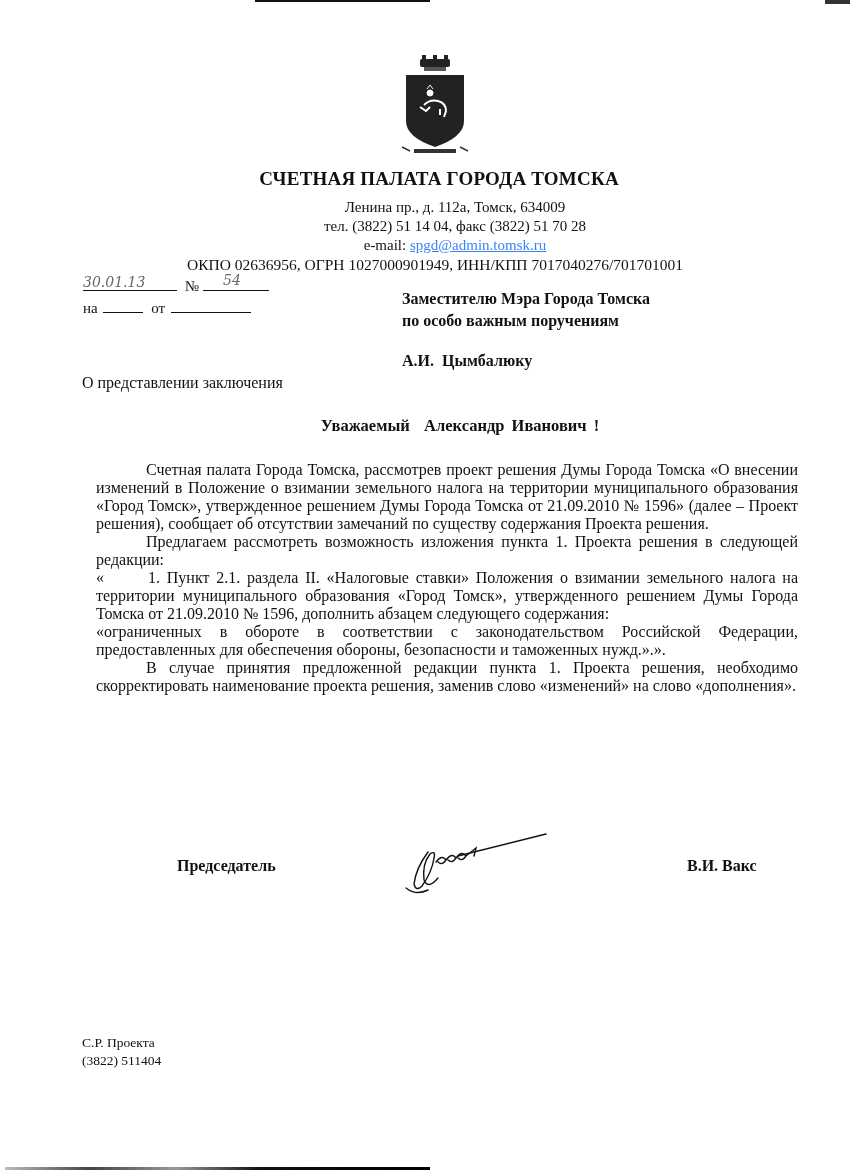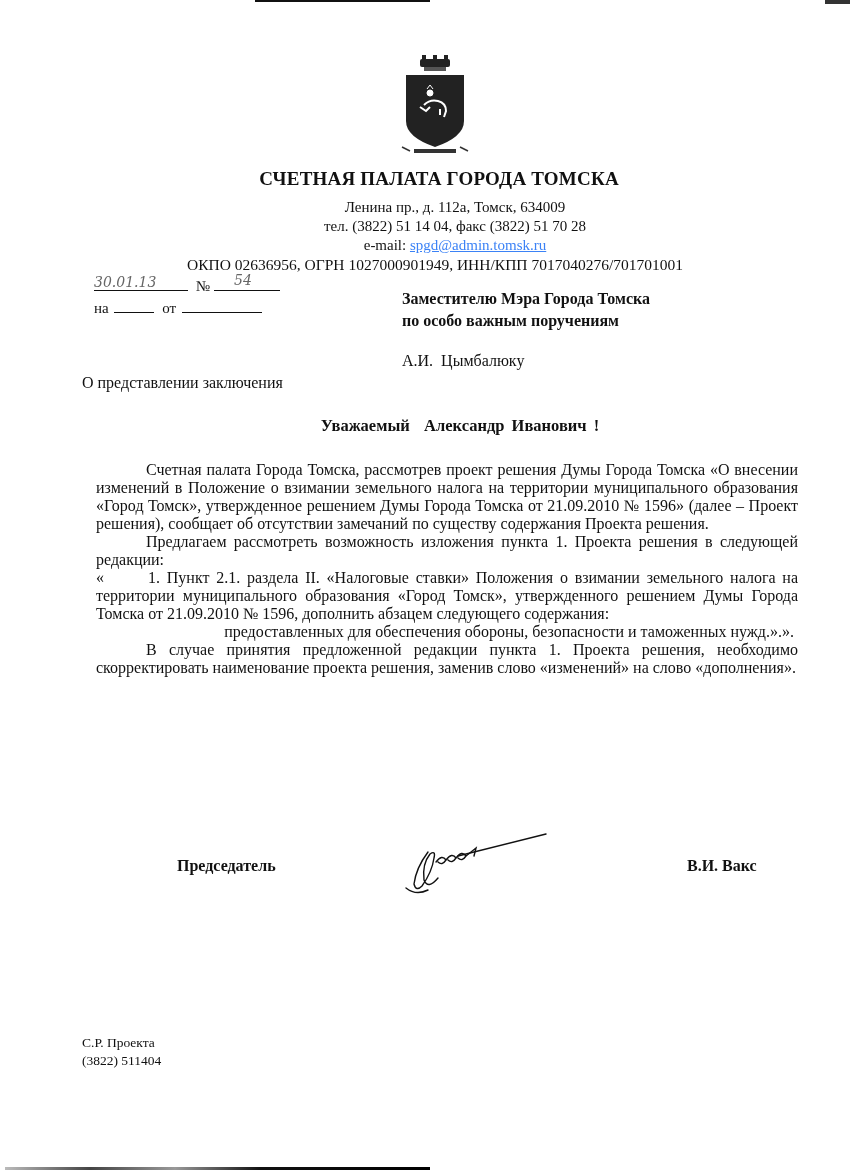"30.01.13" .reg { left: 94px -> 83px }
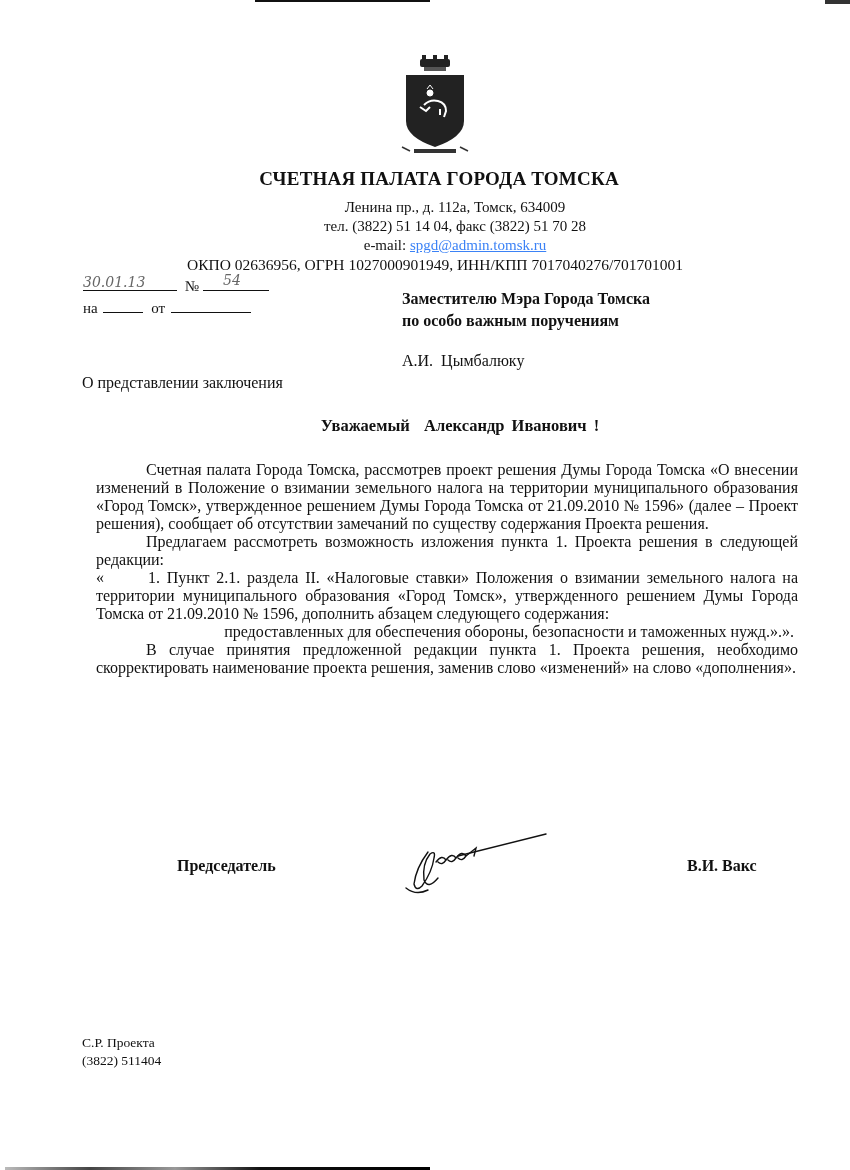"А.И. Цымбалюку" .addressee-name { font-weight: normal -> bold }
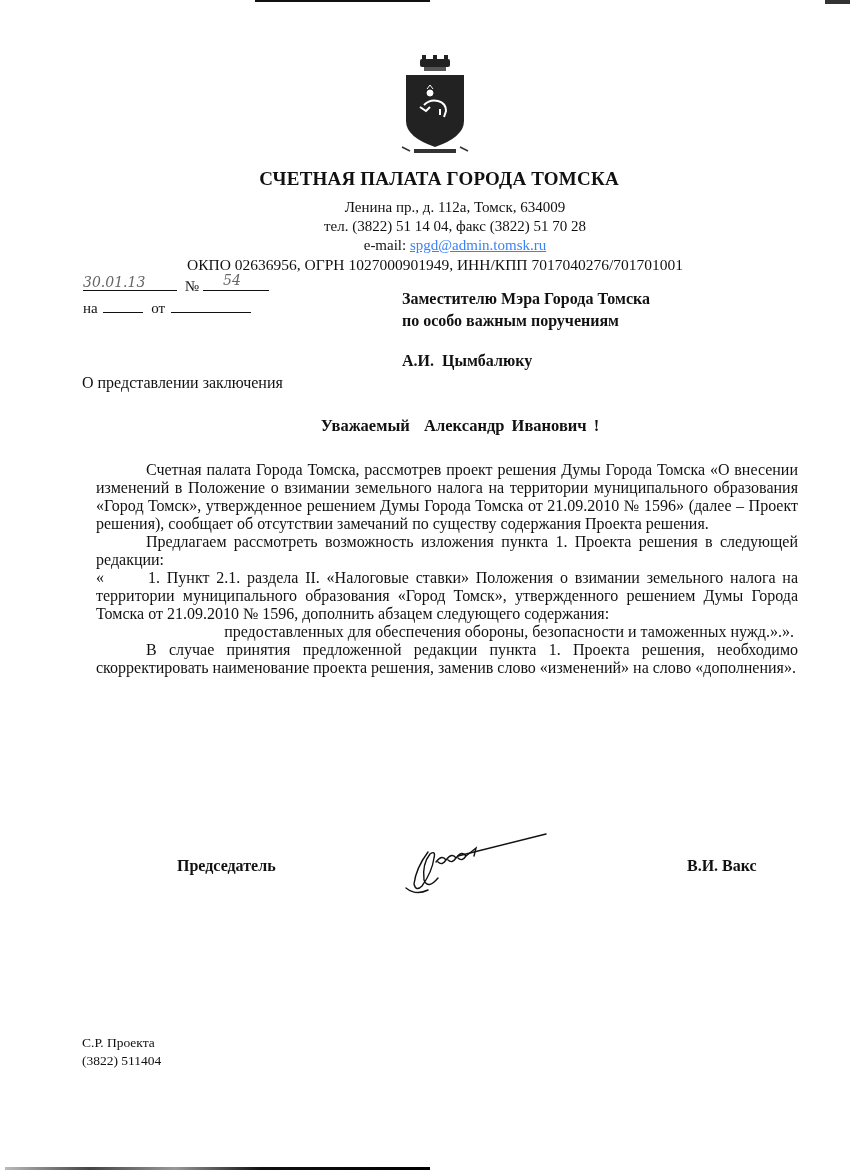"«ограниченных в обороте в соответствии" p { html: none -> <p>«ограниченных в обороте в соответствии с законодательством Российской Федерации,</p> }
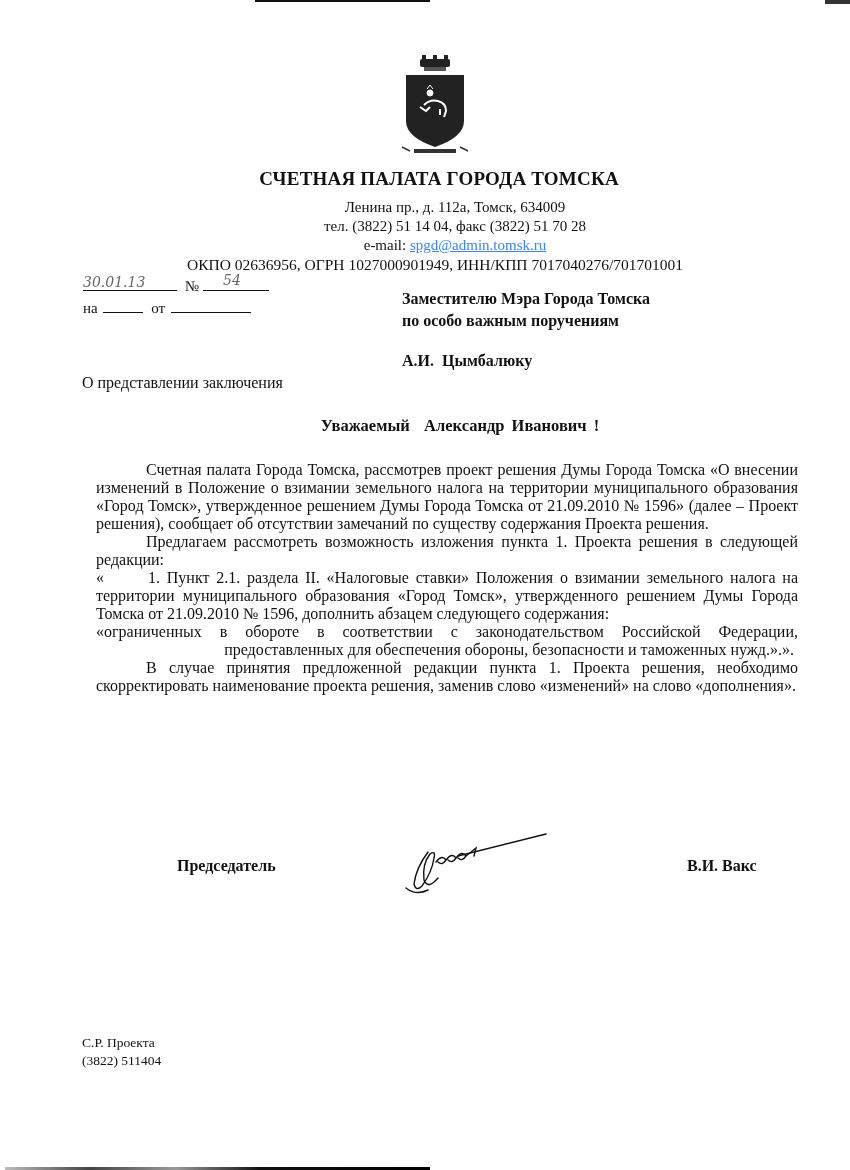"предоставленных для обеспечения обороны," .end-line { justify-content: flex-end -> flex-start }
